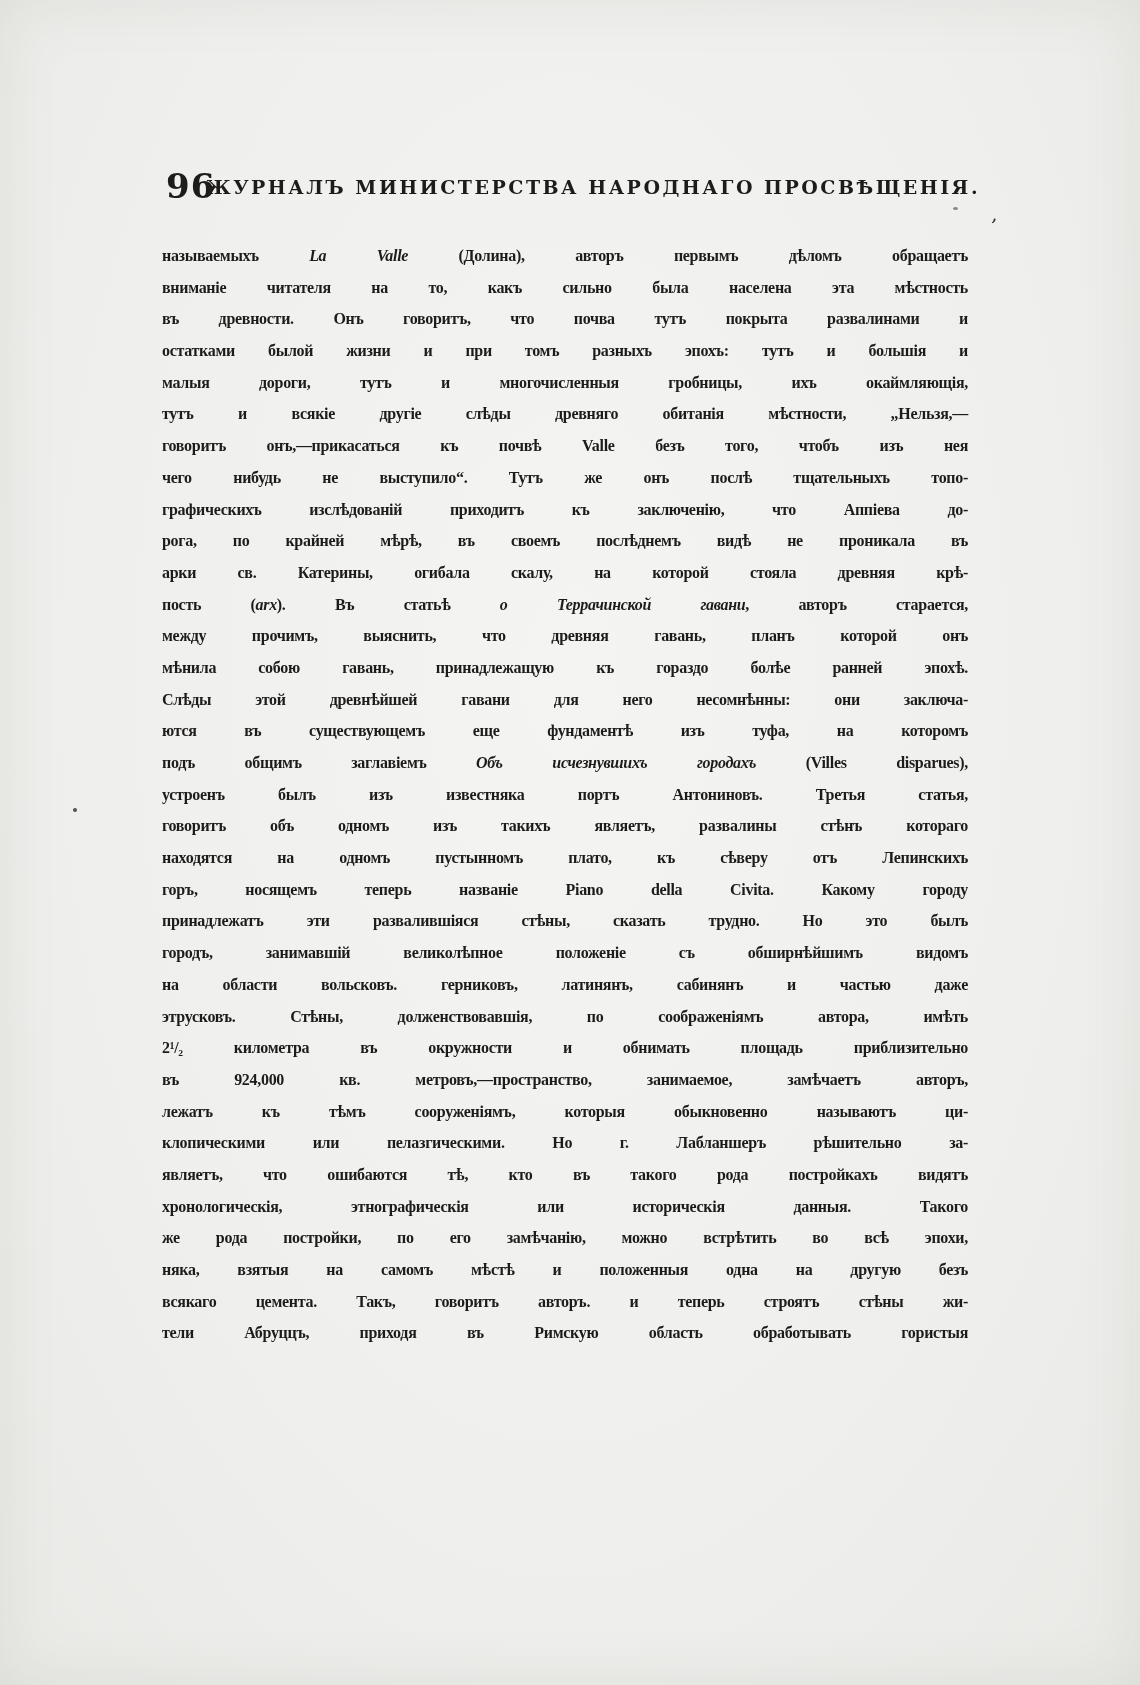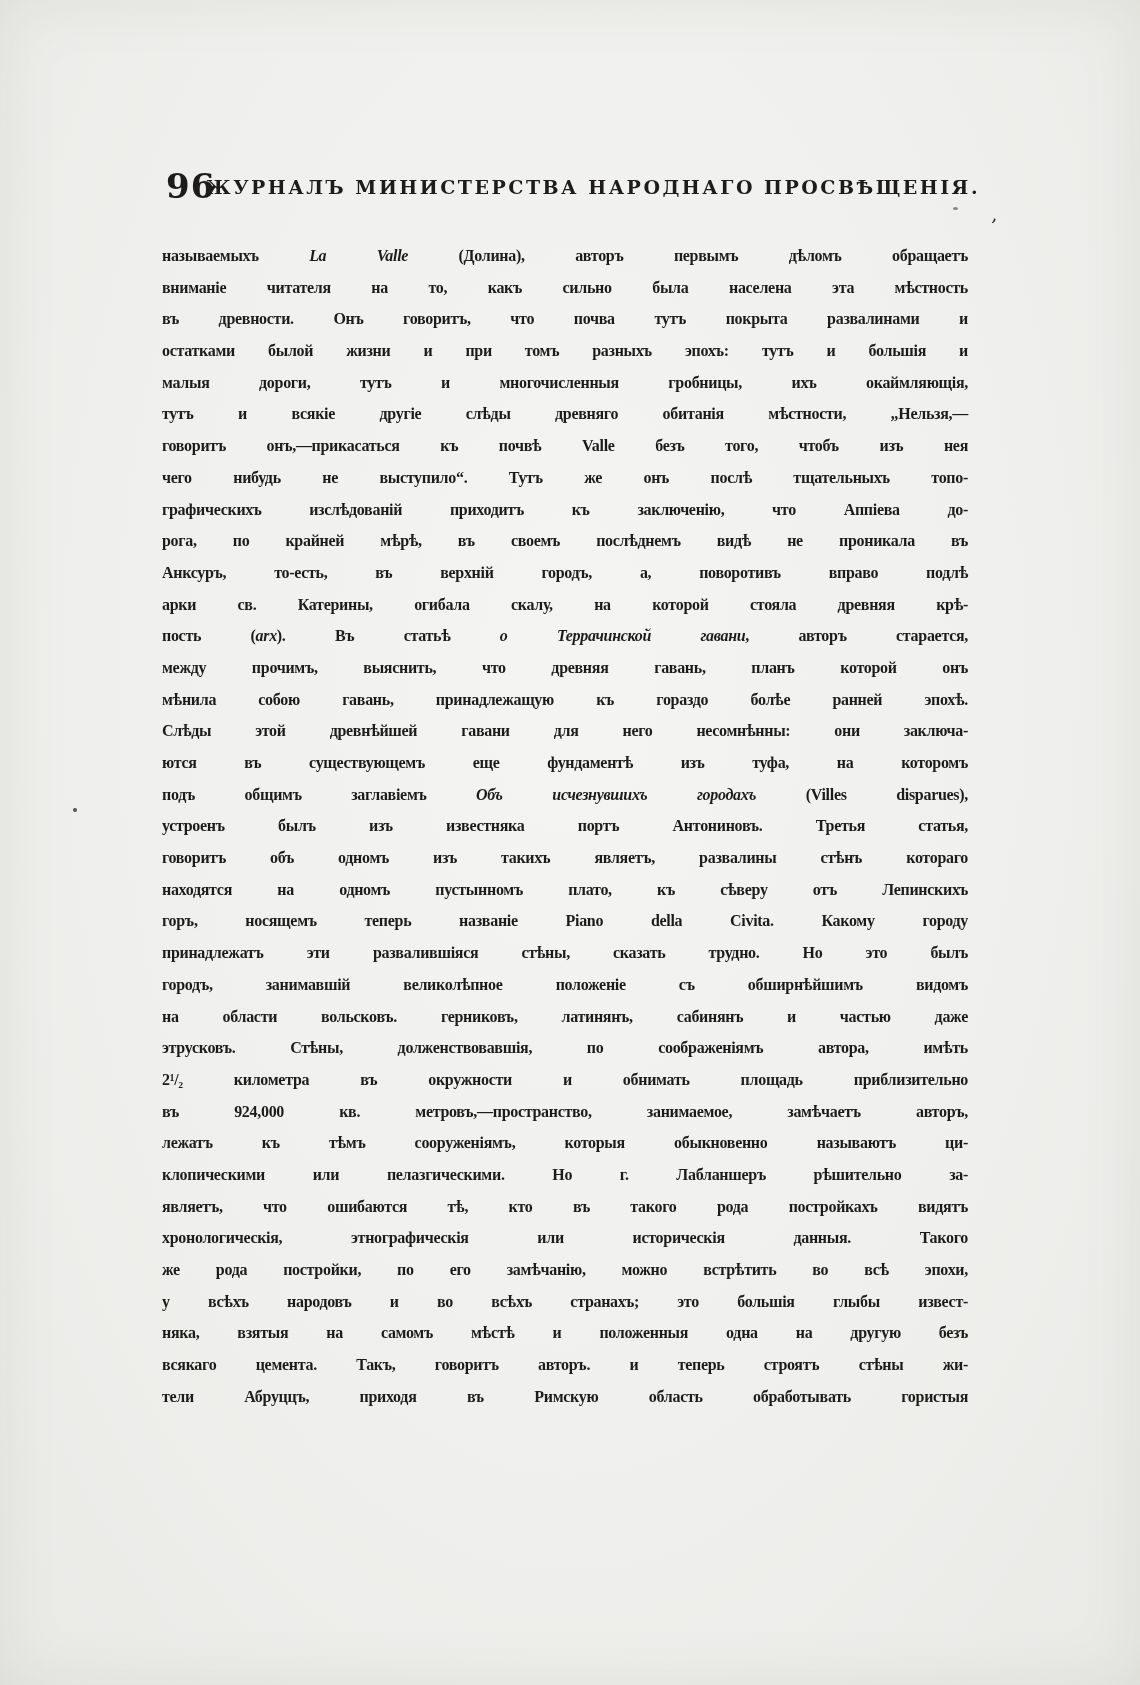"Анксуръ, то-есть, въ верхній городъ," div.line { html: <div><span>Анксуръ, то-есть, въ верхній городъ, а, поворотивъ вправо подлѣ</span></div> -> none }
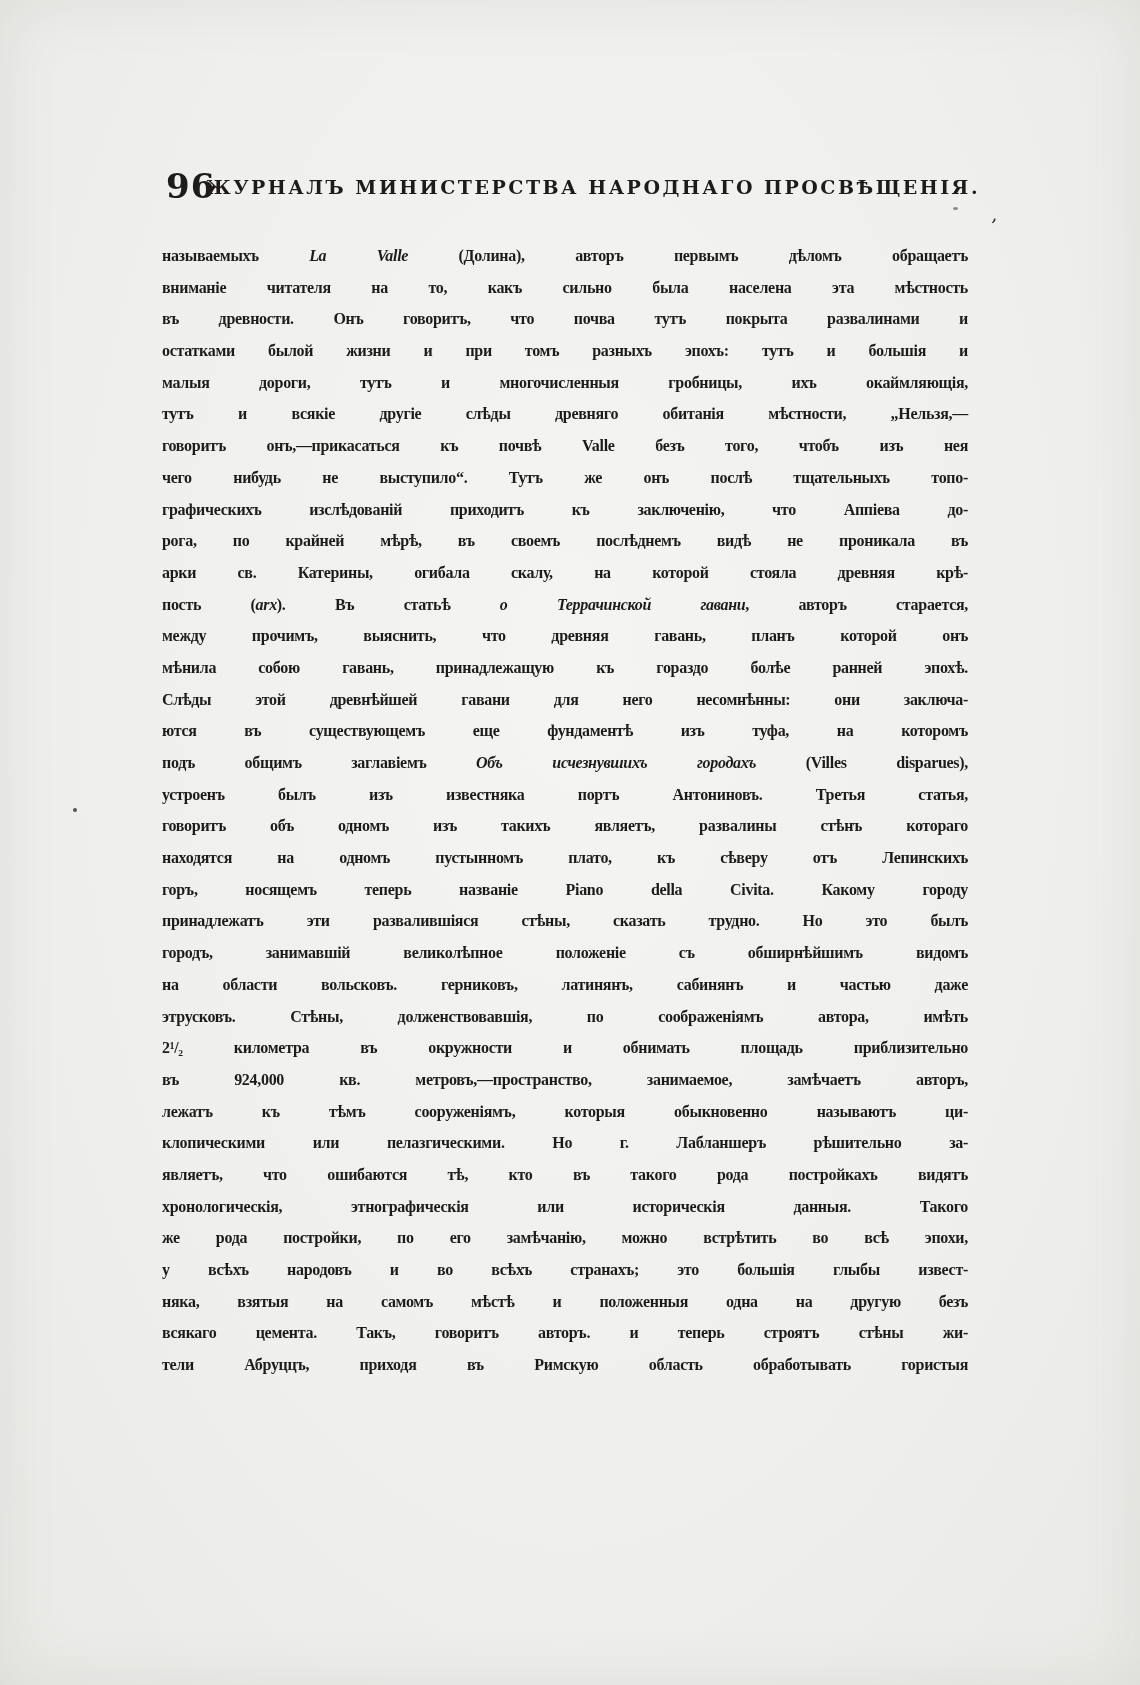"у всѣхъ народовъ и во" div.line { html: <div><span>у всѣхъ народовъ и во всѣхъ странахъ; это большія глыбы извест-</span></div> -> none }
